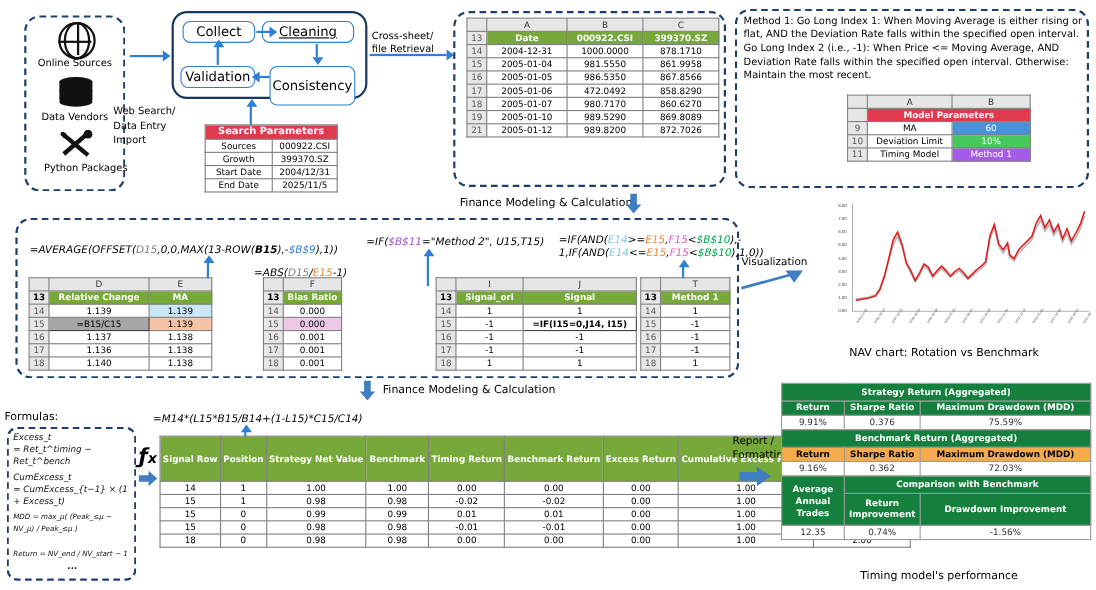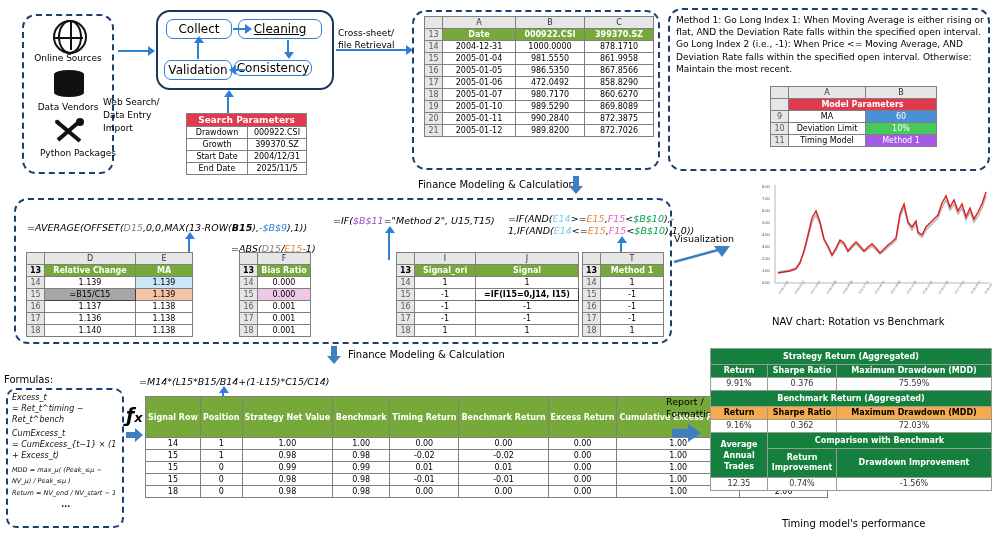"Consistency" div.node { height: 16px -> 36px; left: 234px -> 245px }
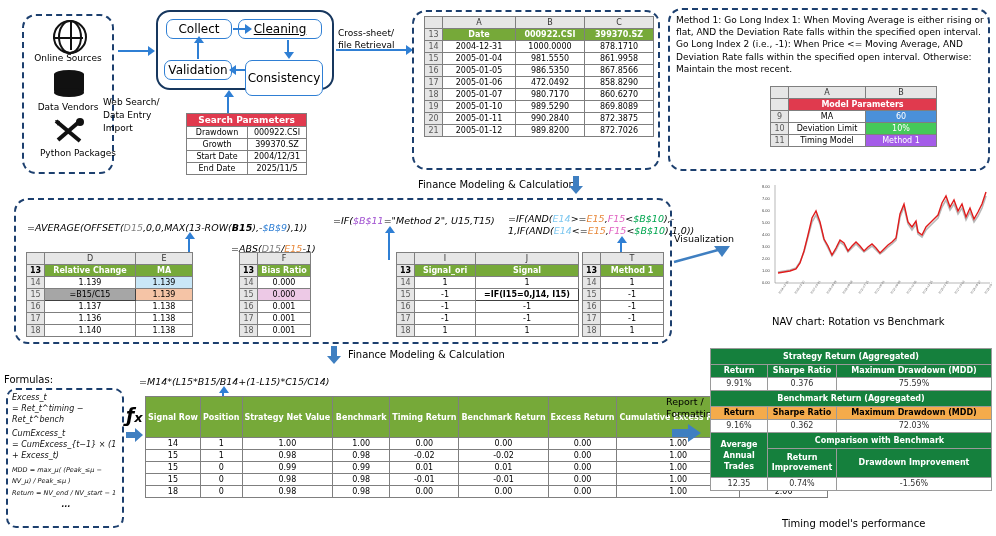"20" tr { html: <tr> <td>20</td> <td>2005-01-11</td> <td>990.2840</td> <td>872.3875</td> </tr> -> none }
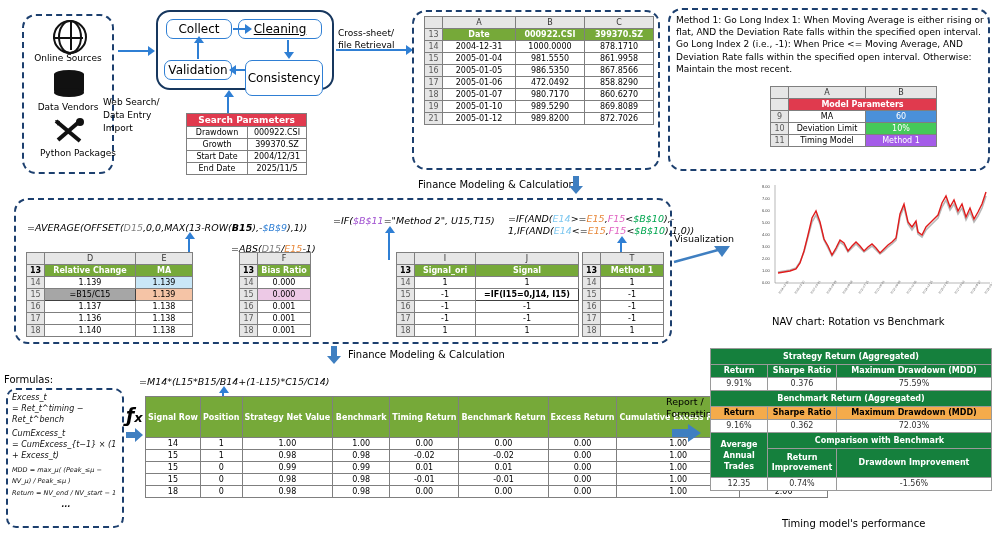"Drawdown" td { text: Drawdown -> Sources }
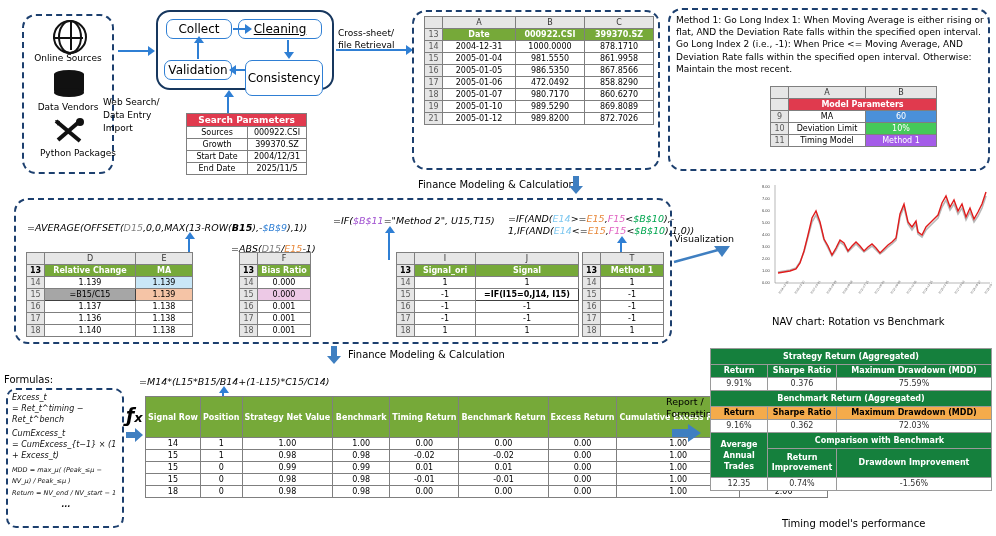"Return = NV_end / NV_start" div { margin-top: 1px -> 11px }
